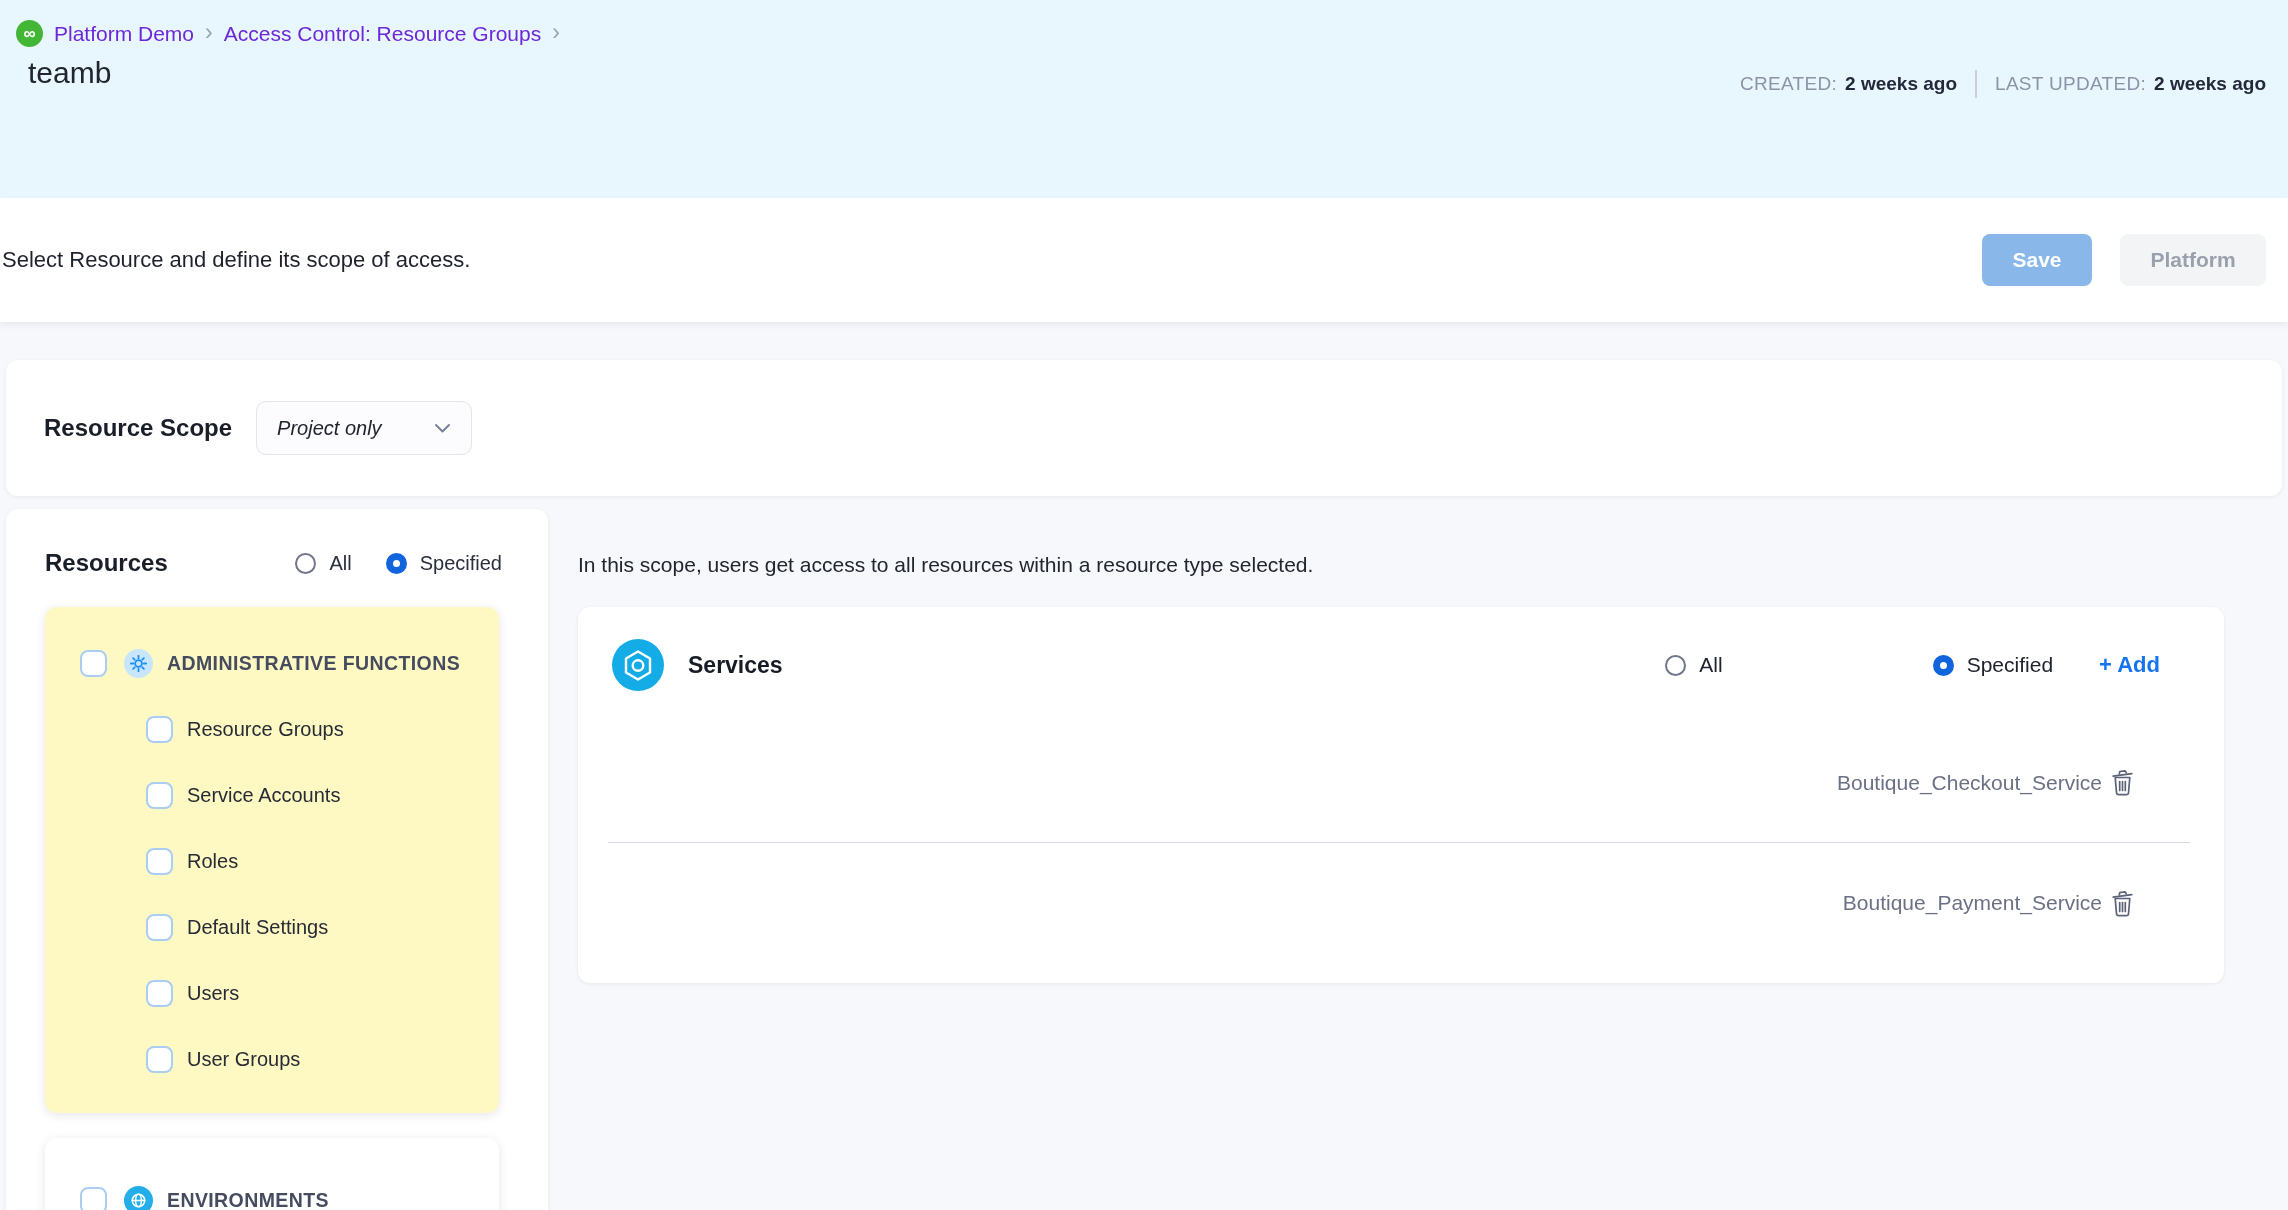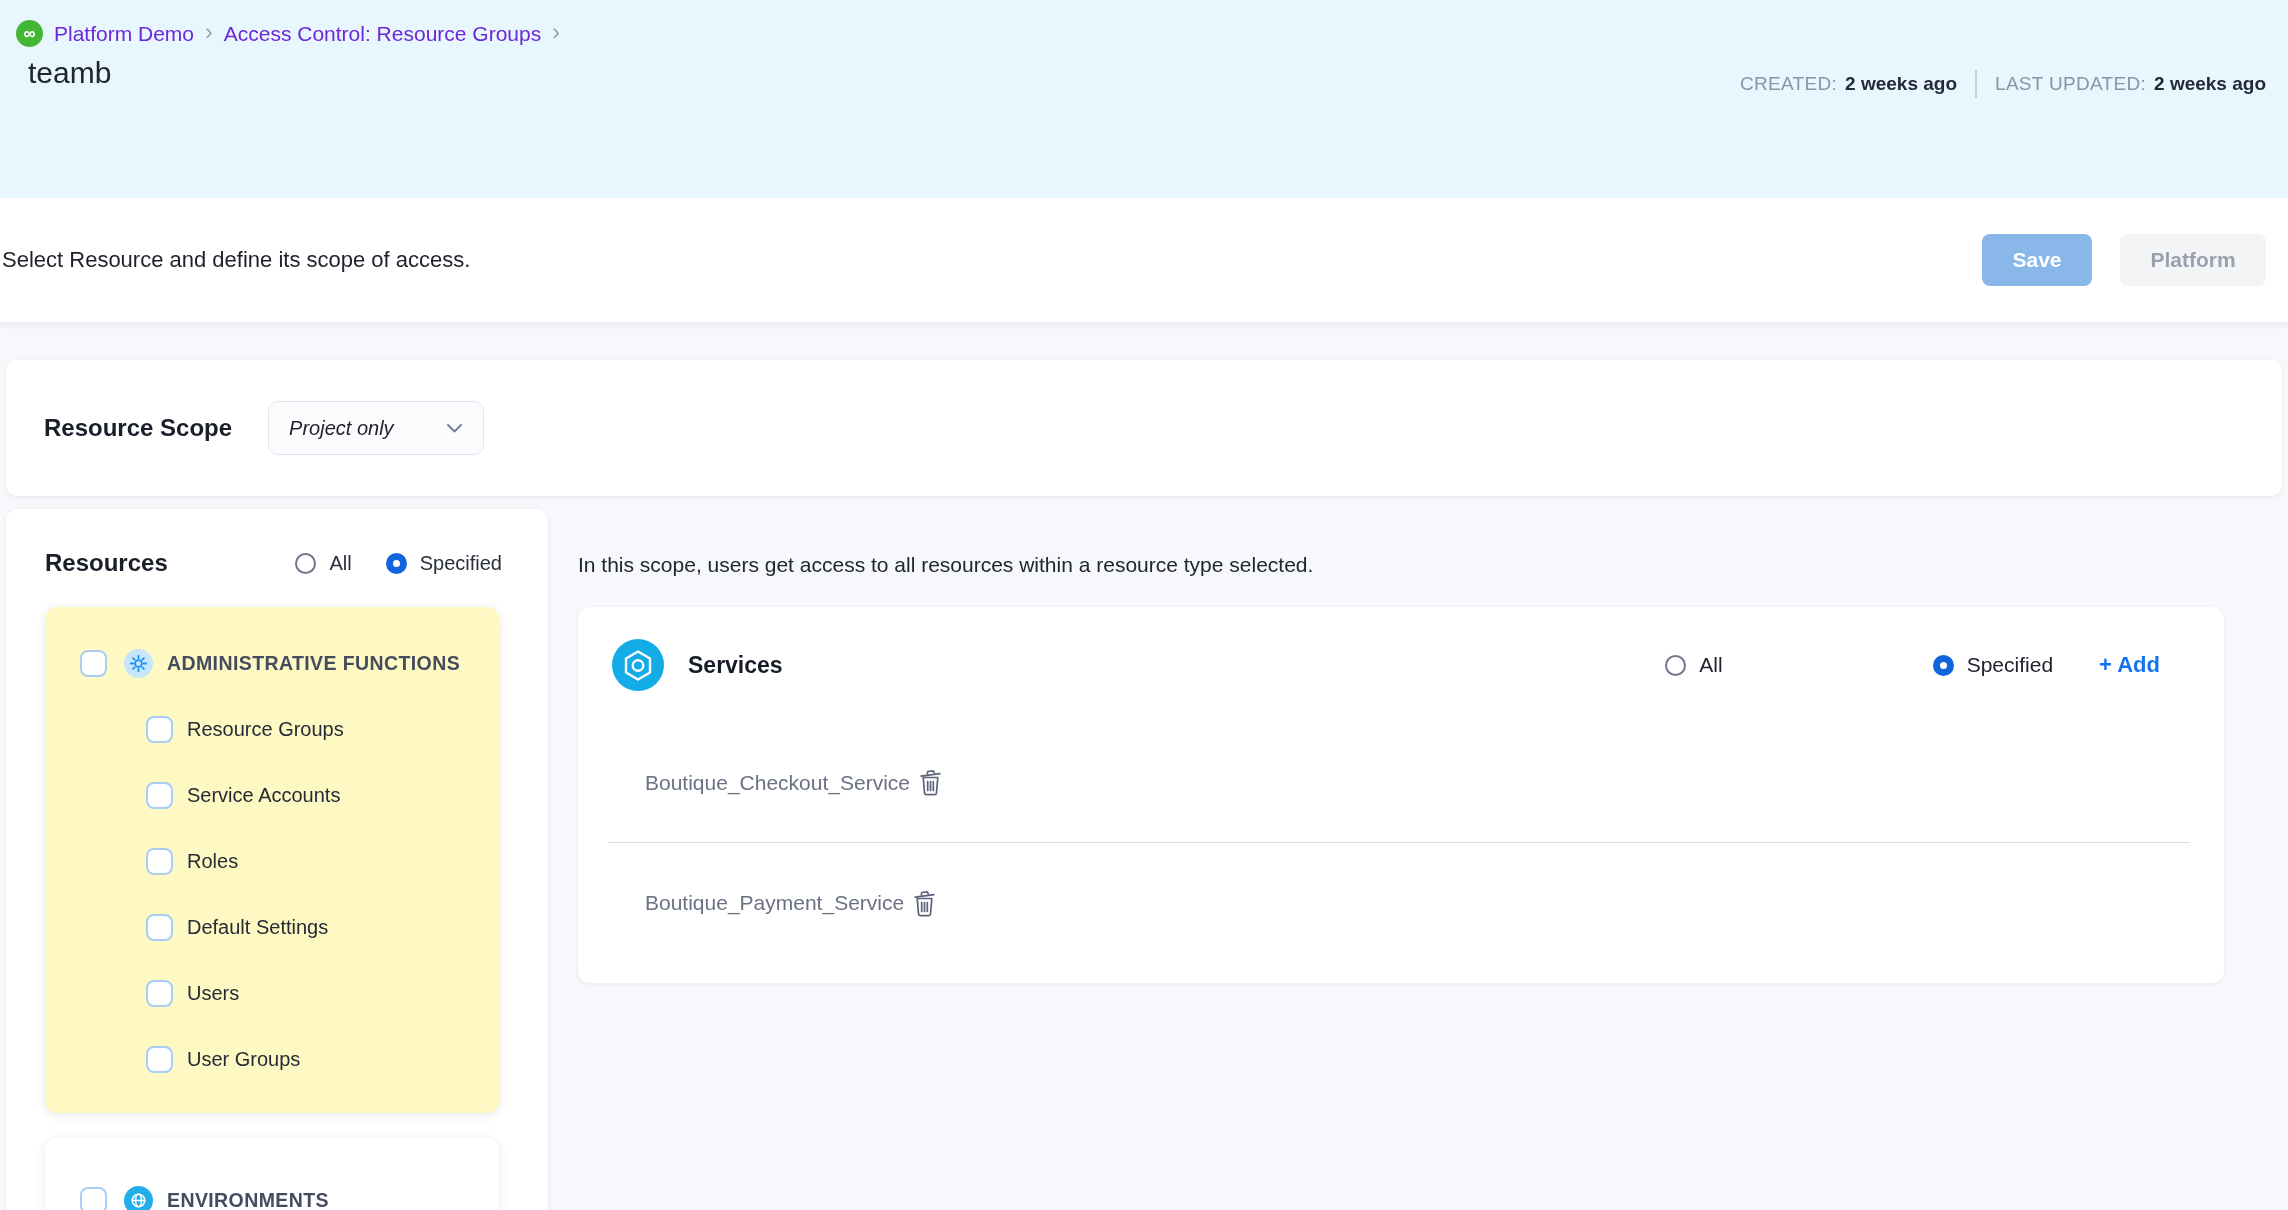"Resource Scope" .scope-card { gap: 36px -> 24px }
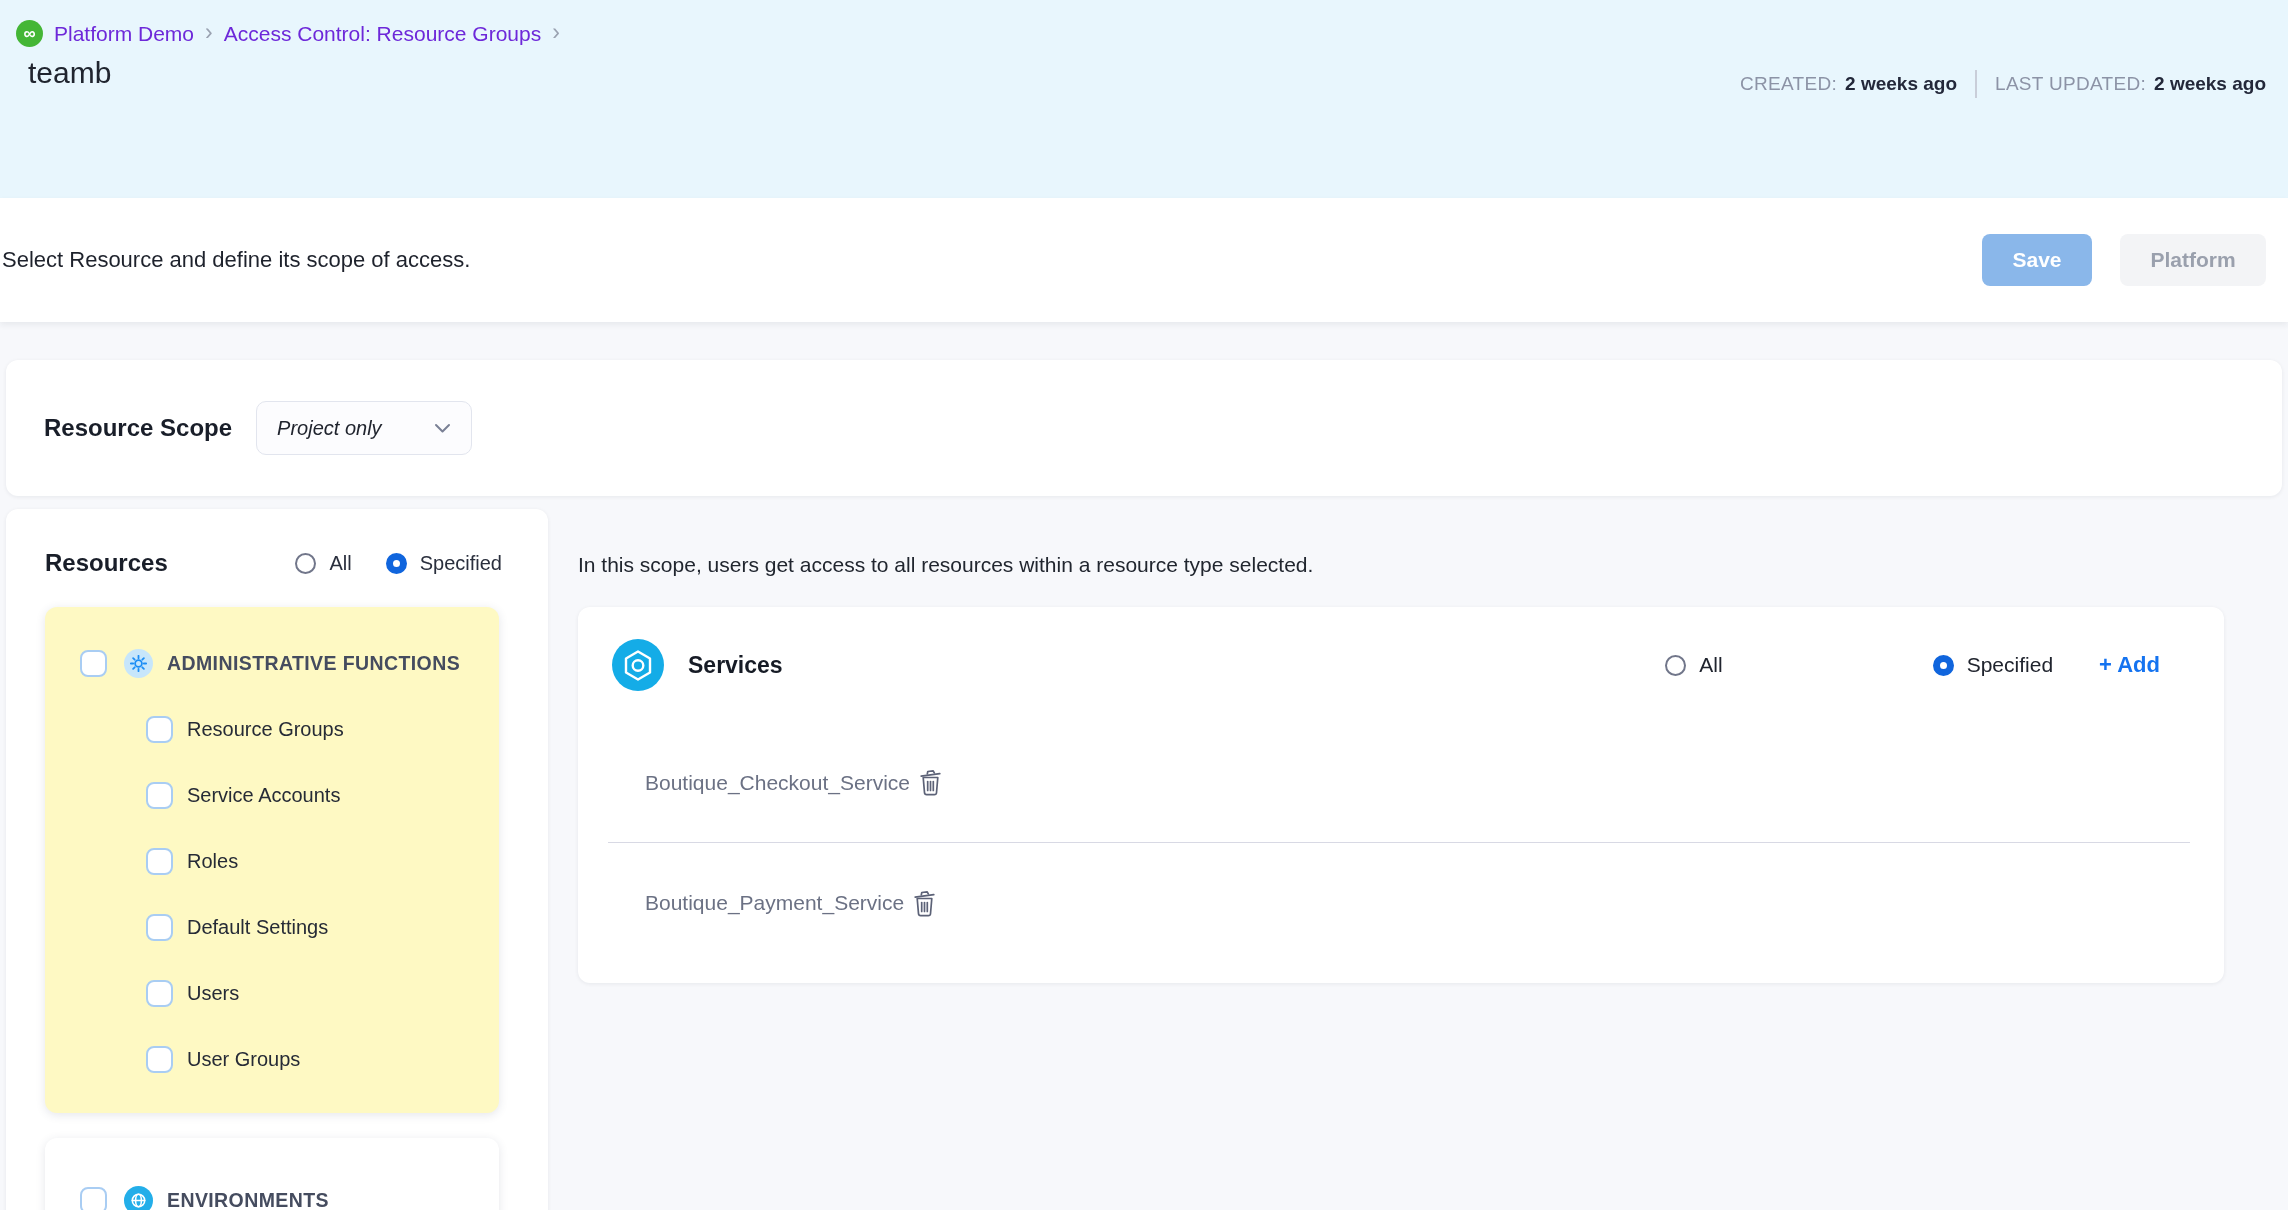"Boutique_Checkout_Service" .svc-row { justify-content: flex-start -> flex-end }
